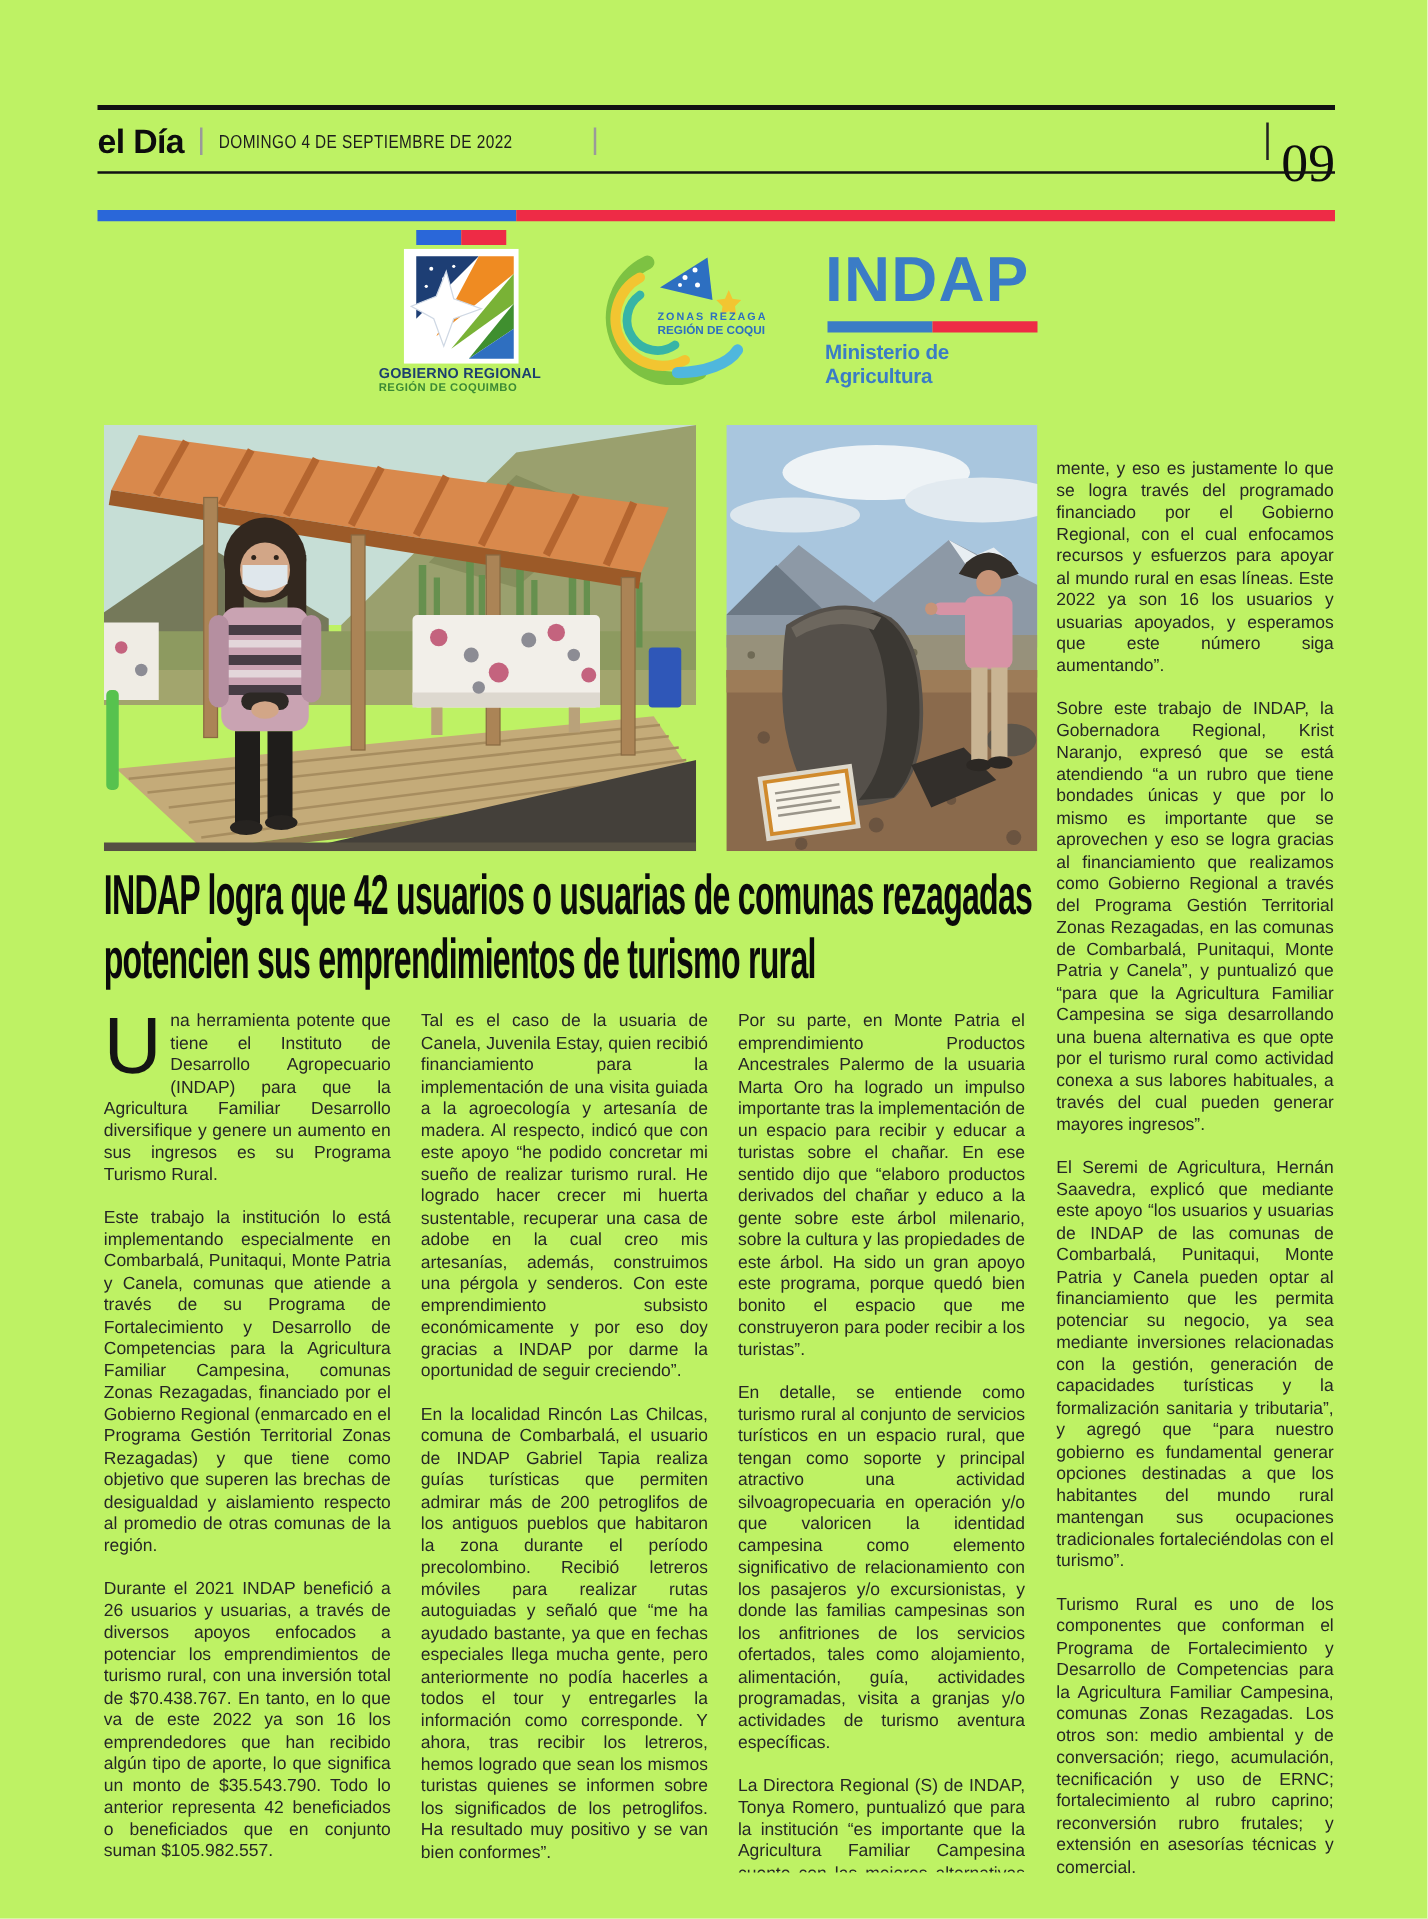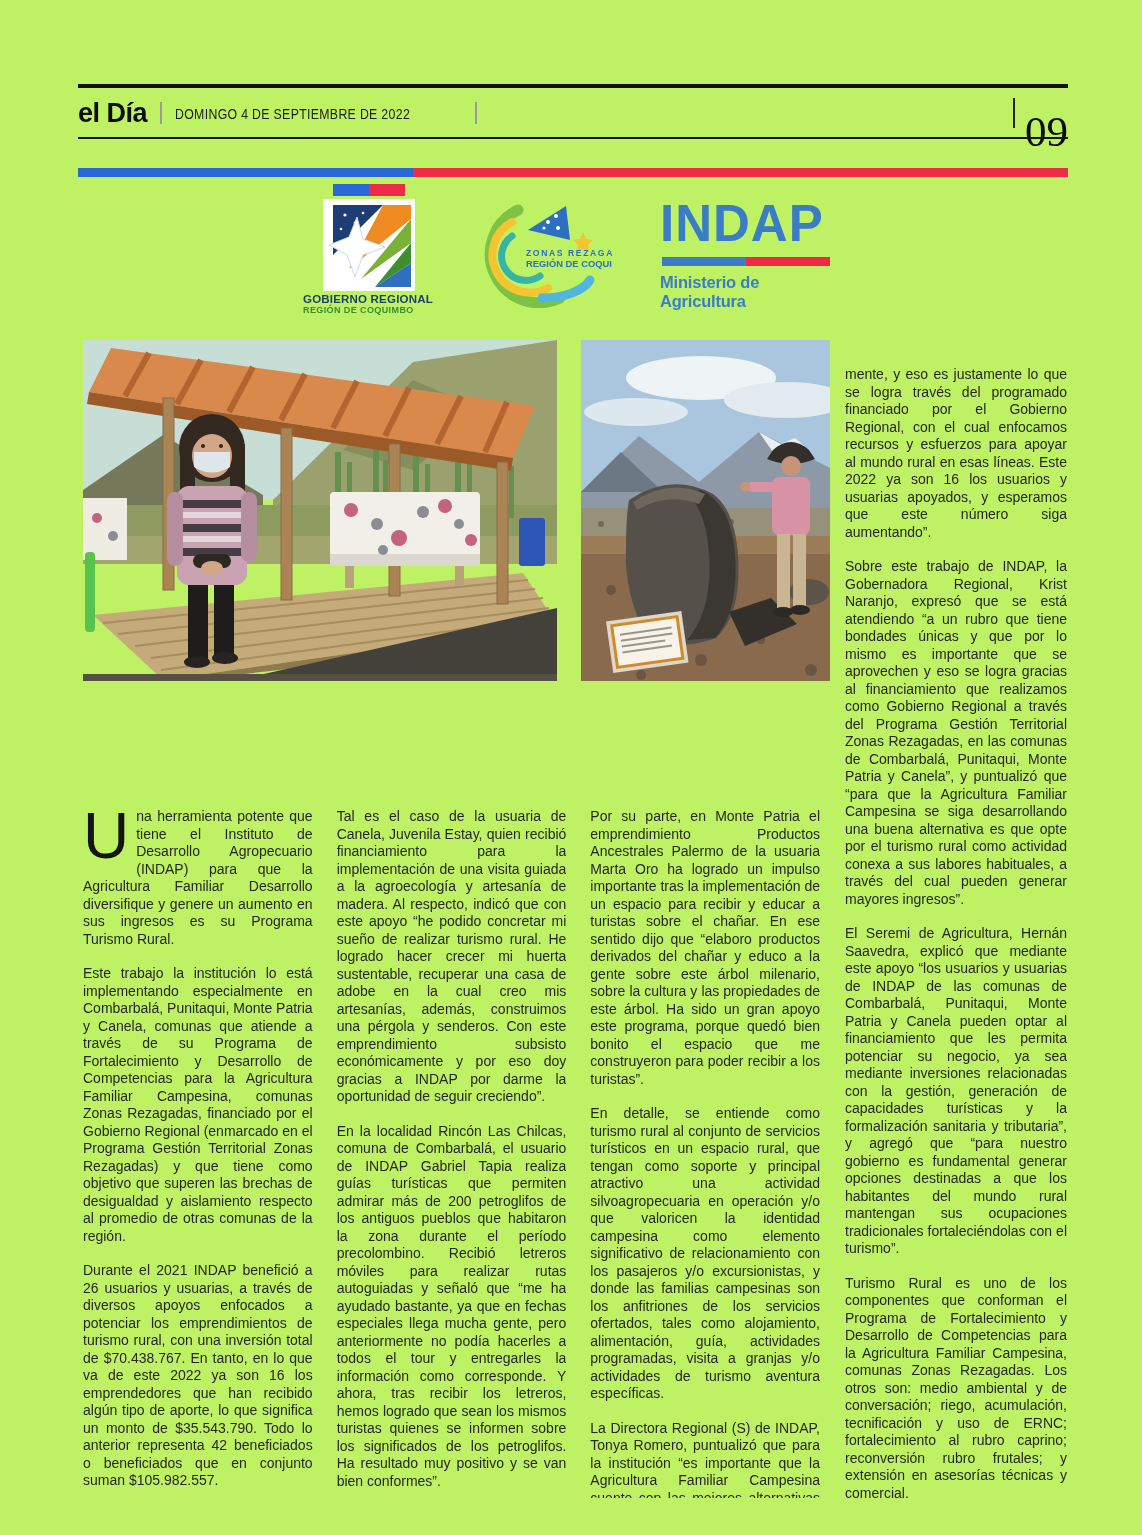"INDAP logra que 42 usuarios" div.headline { html: none -> <div> <div> <div>INDAP logra que 42 usuarios o usuarias de comunas rezagadas</div> <div>potencien sus emprendimientos de turismo rural</div> </div> </div> }
